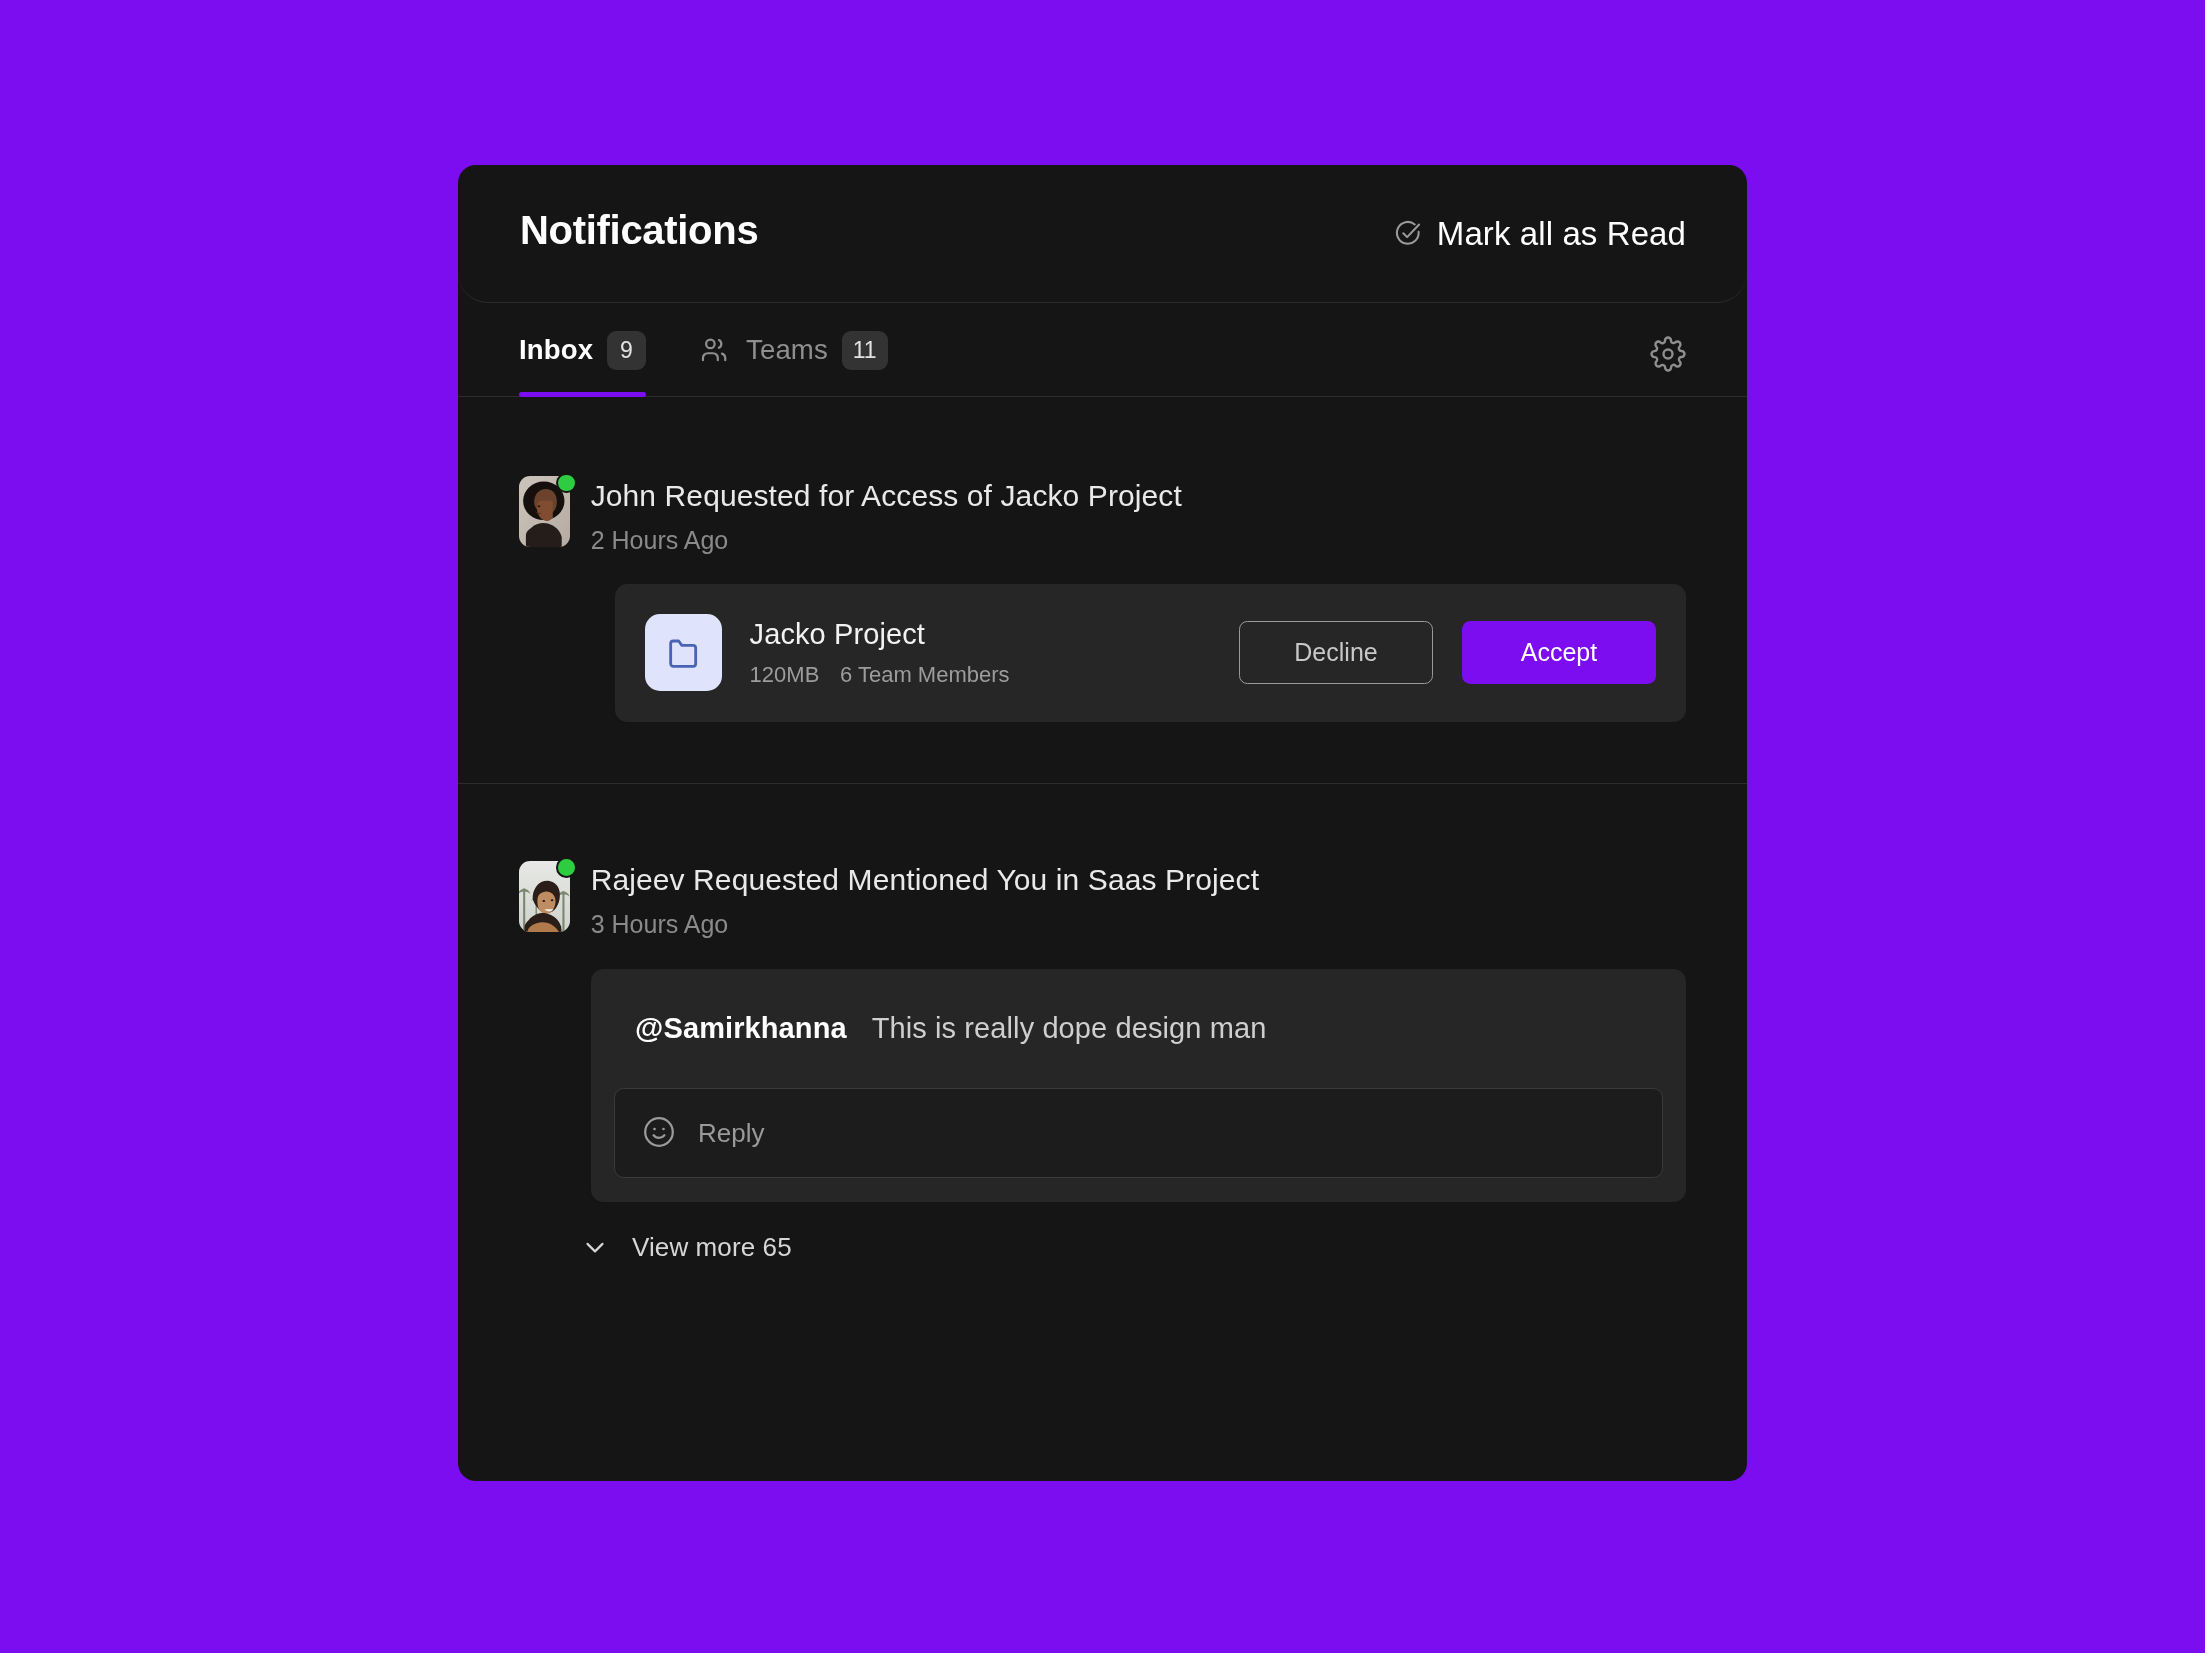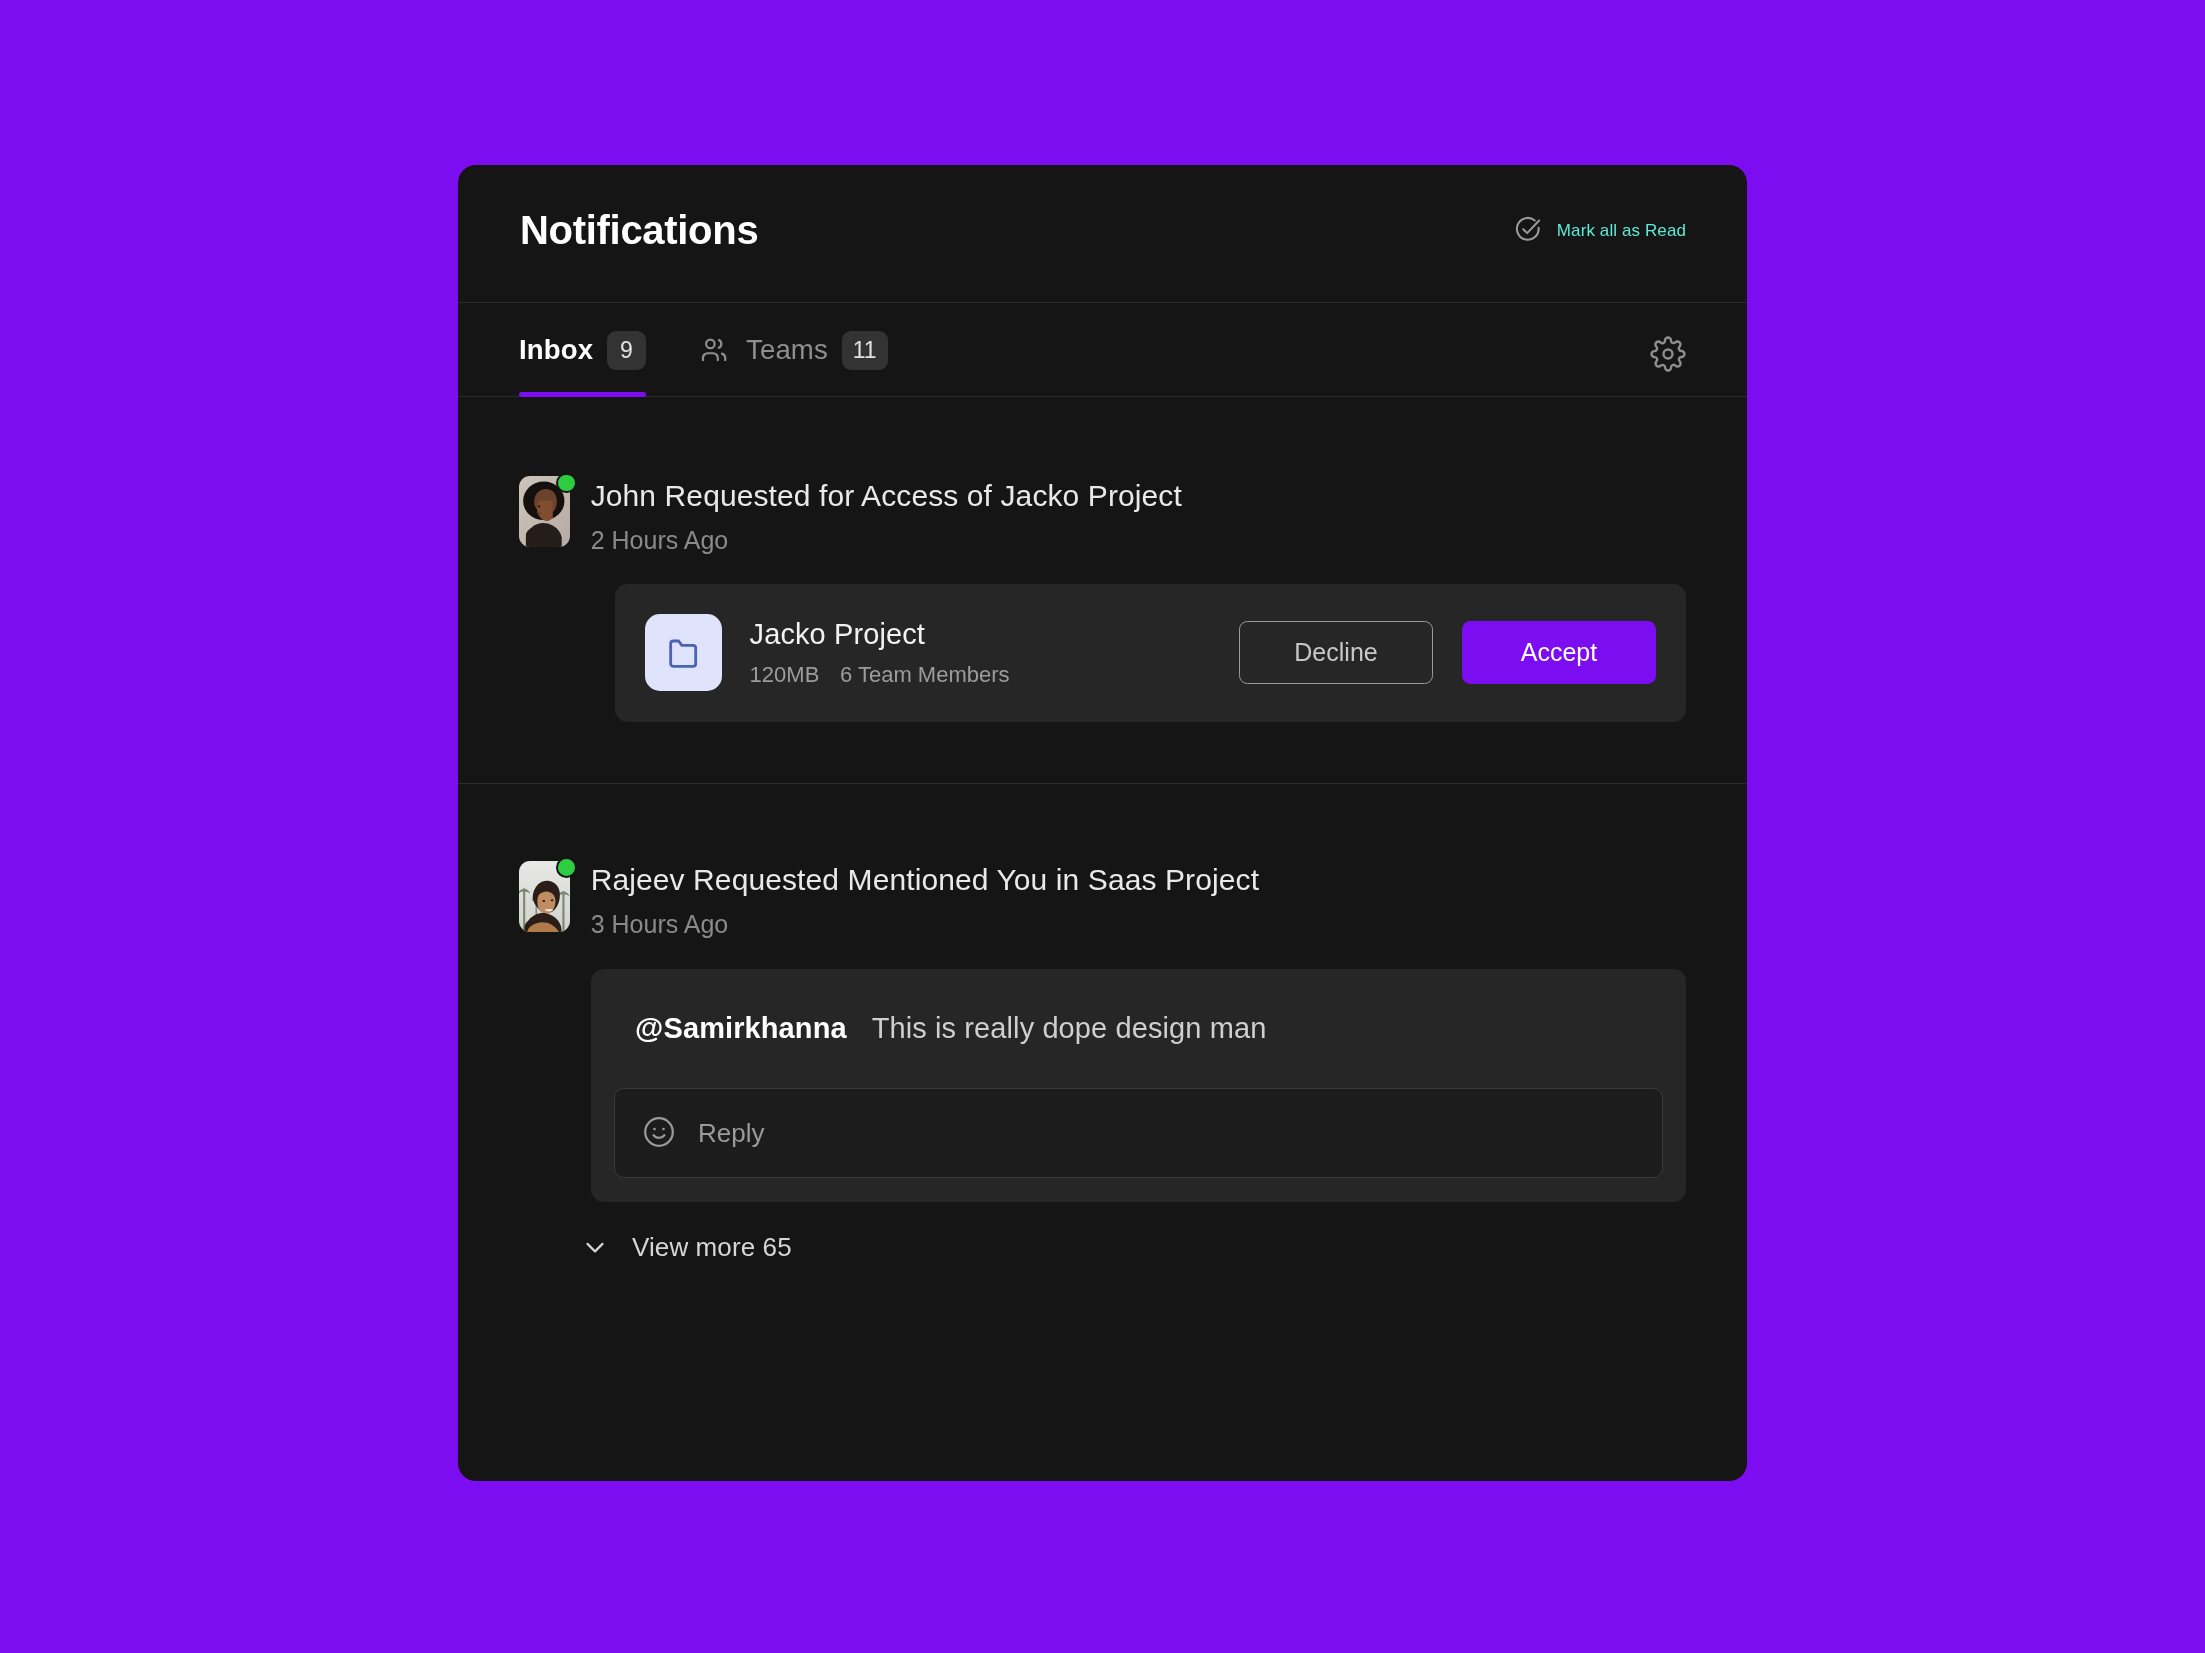"Notifications" .panel-header { border-radius: none -> 30px }
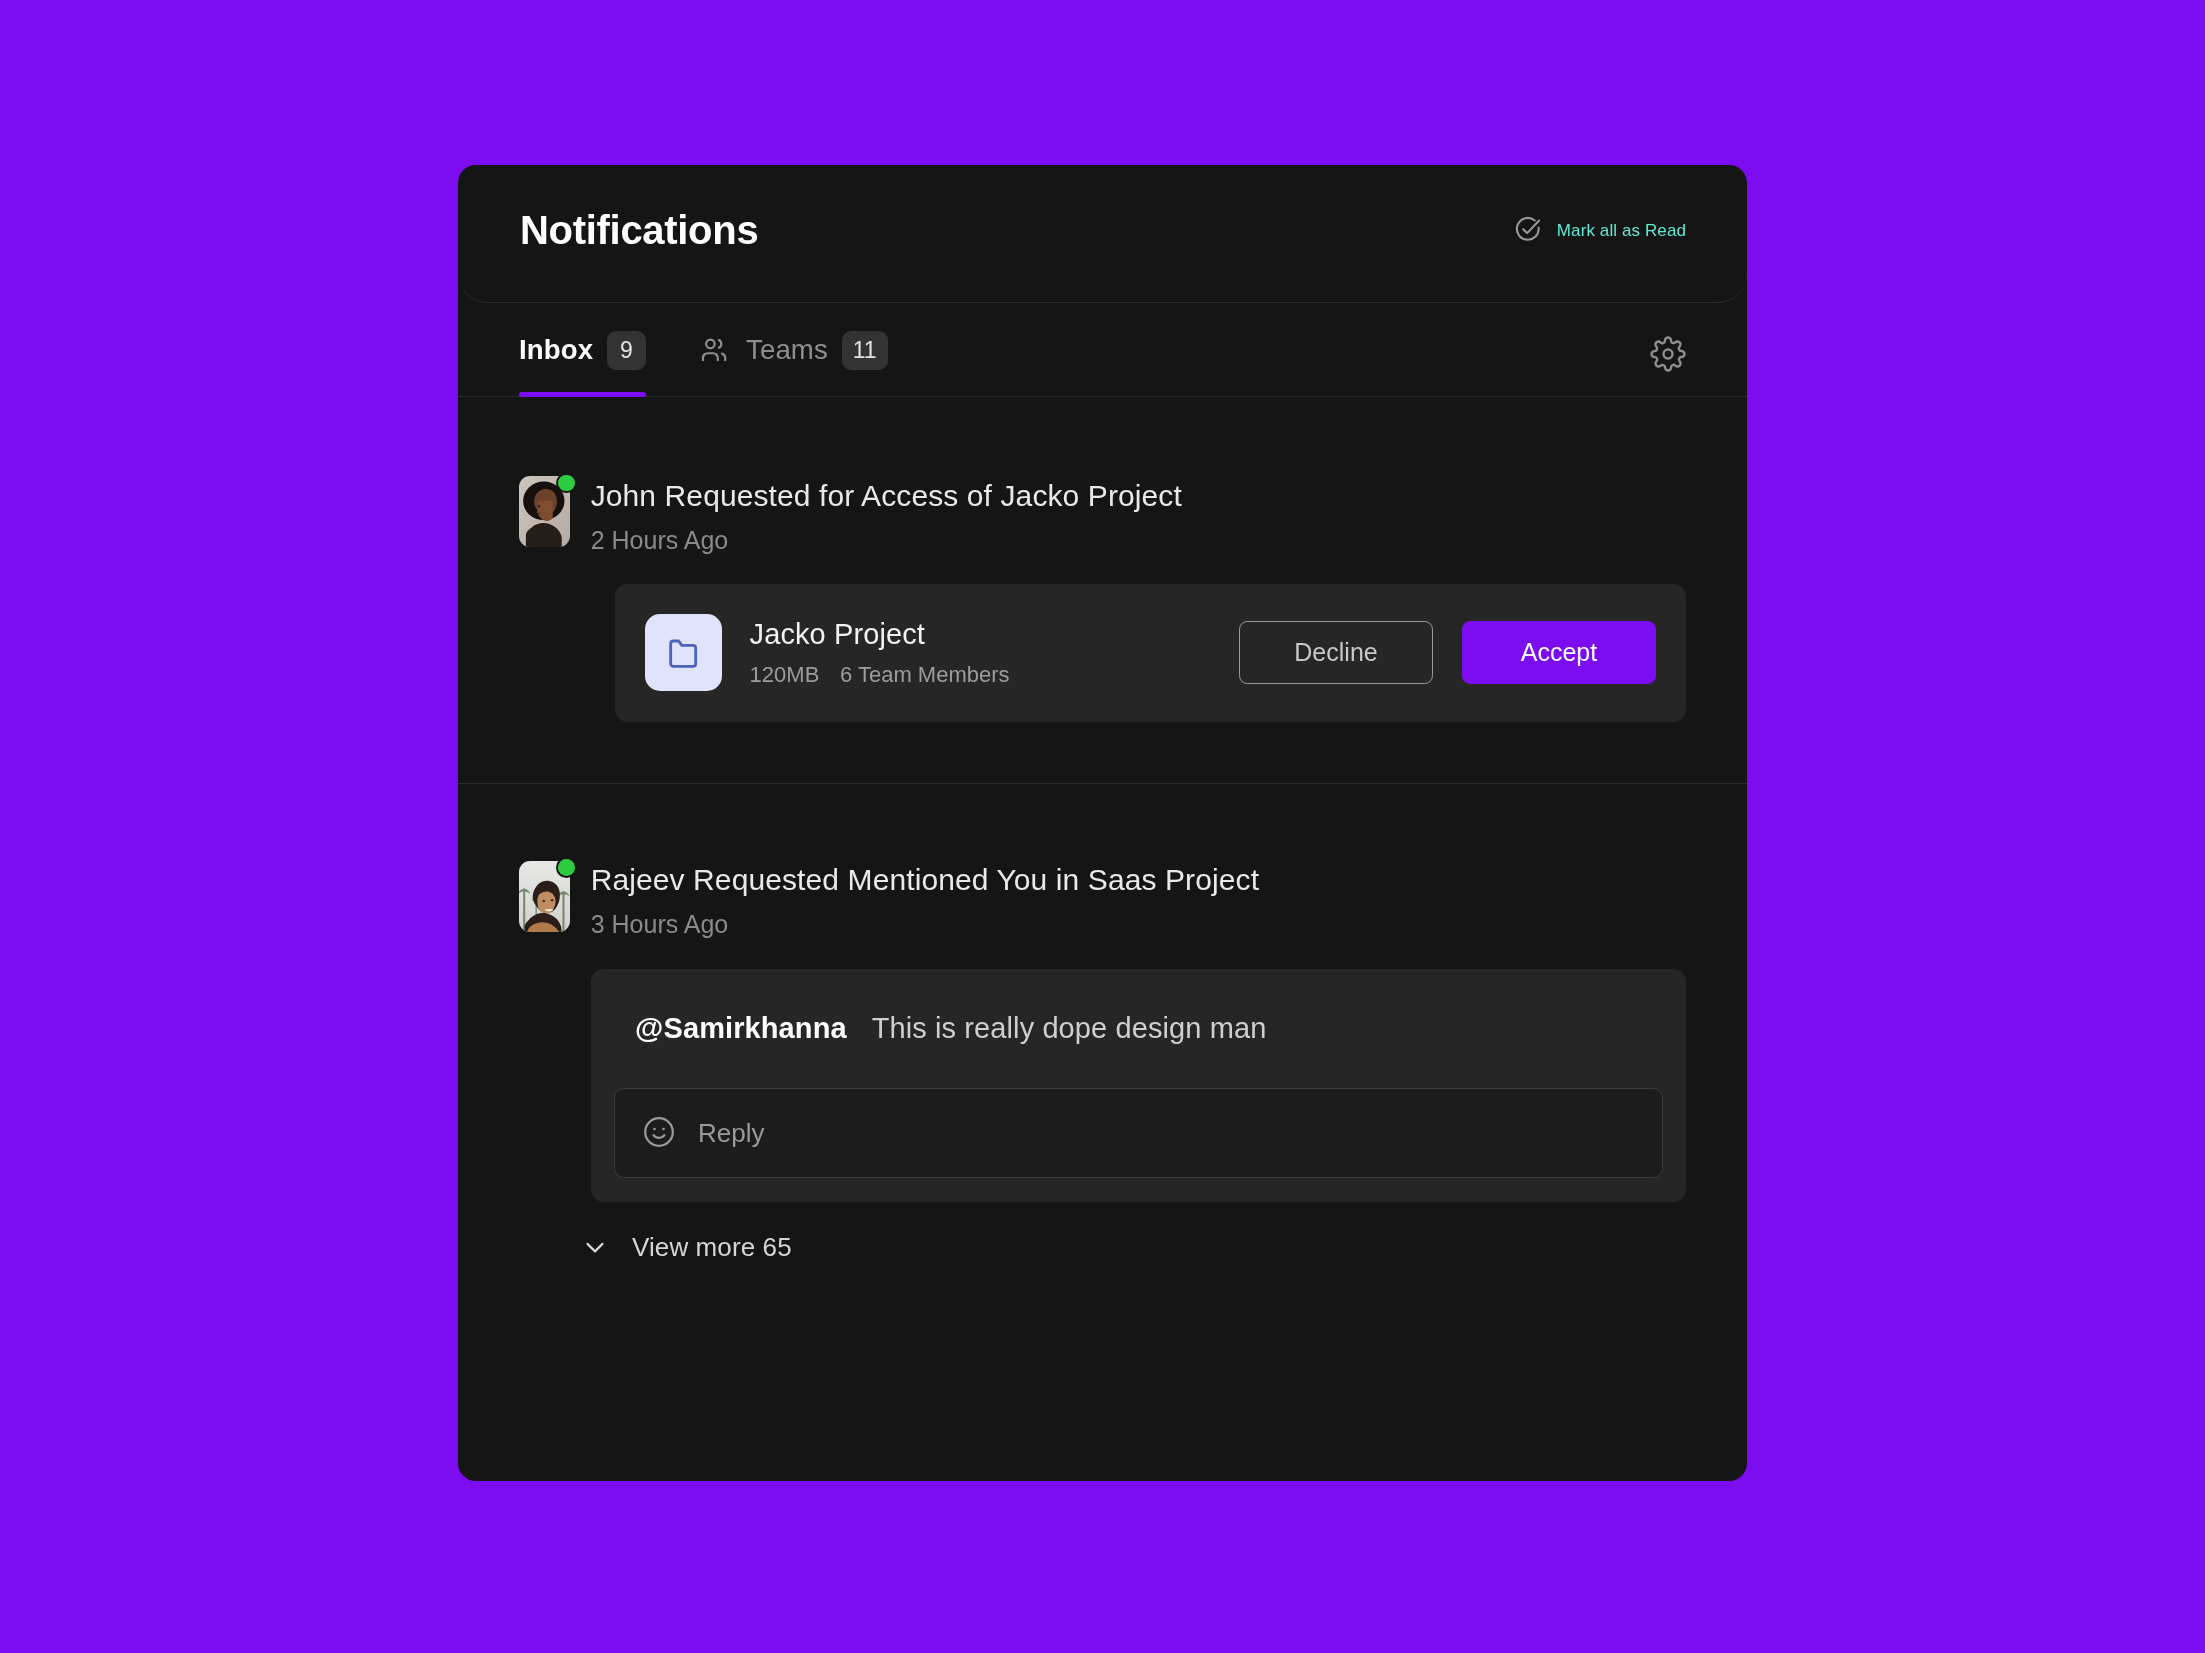"Mark all as Read" .mark-read-label { color: #5eead4 -> #ffffff; font-size: 17px -> 33px }
